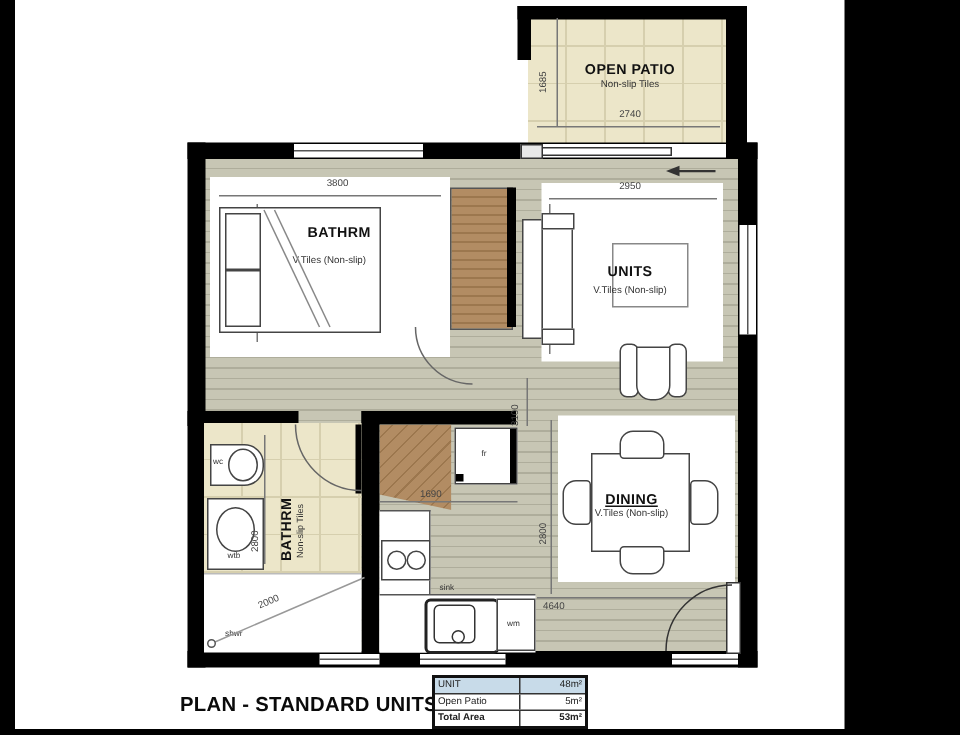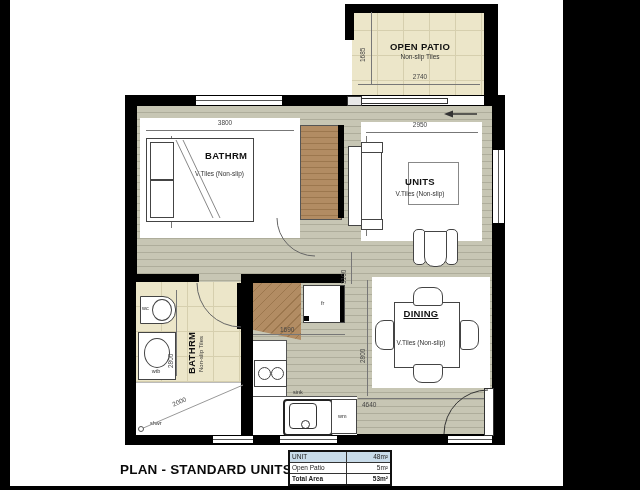"DINING" div.abs { top: 308px -> 328px }
